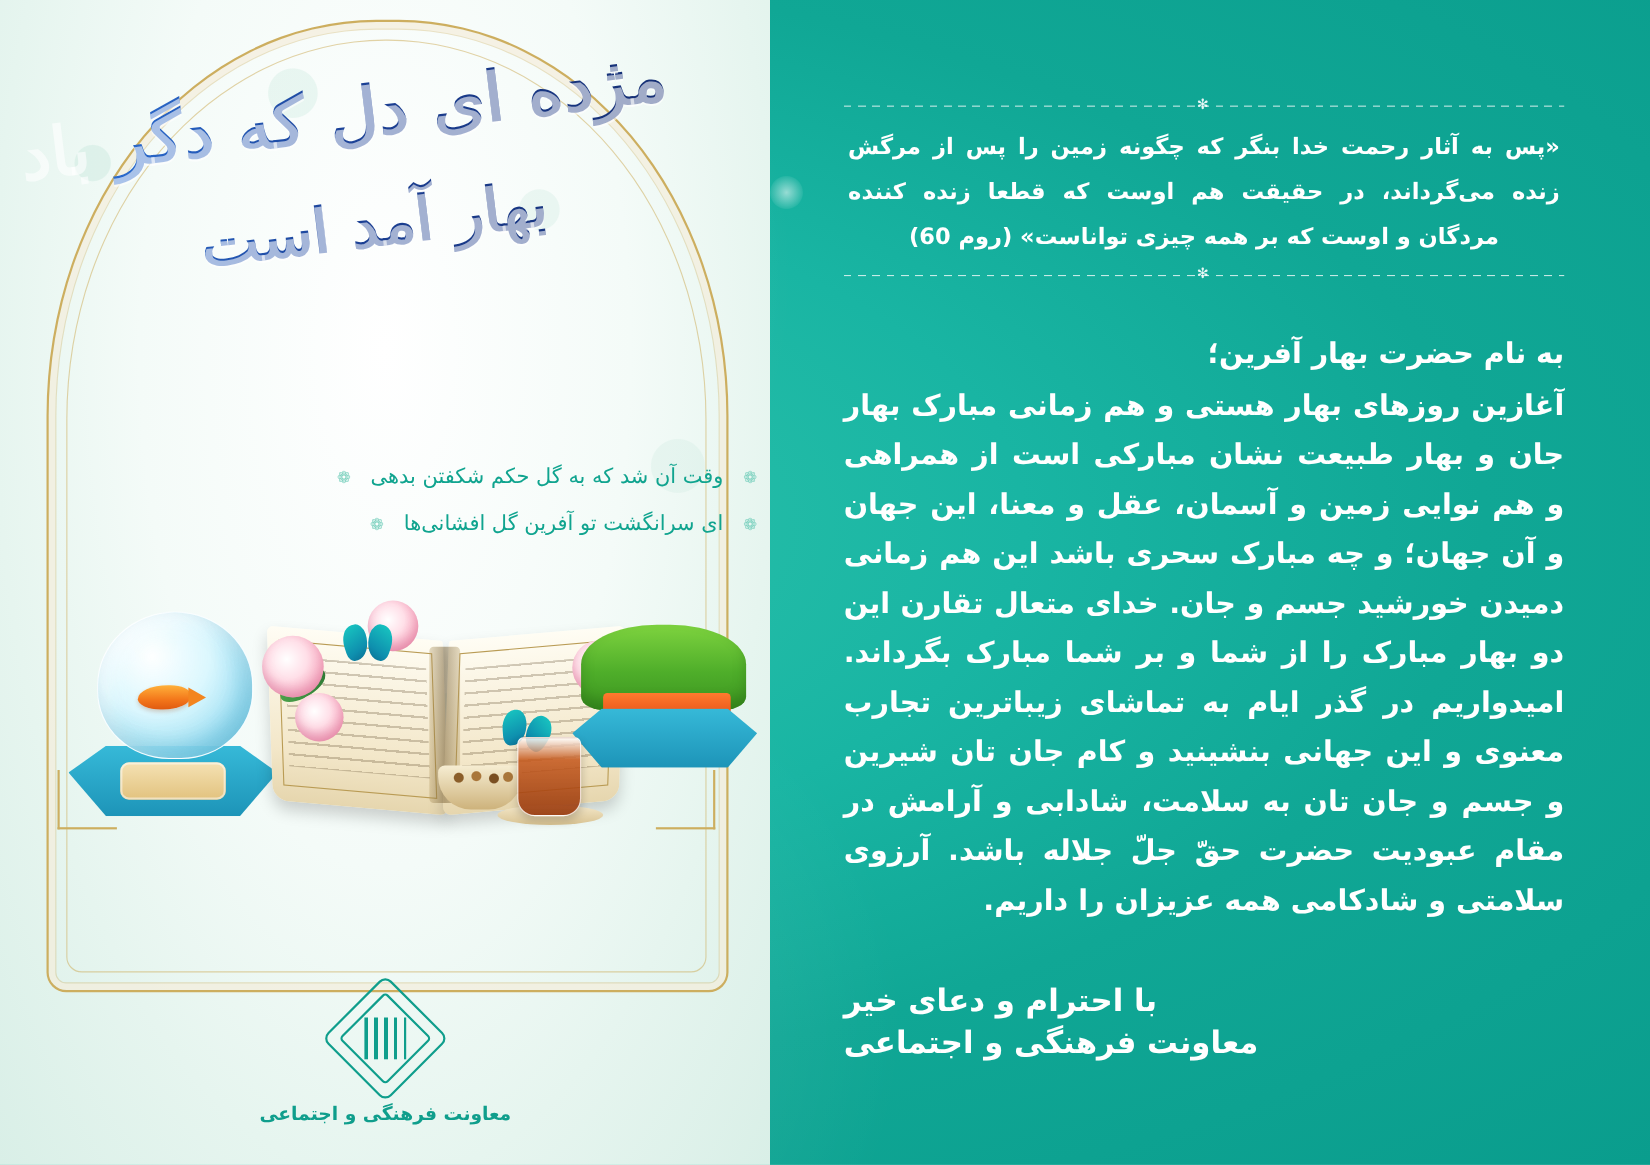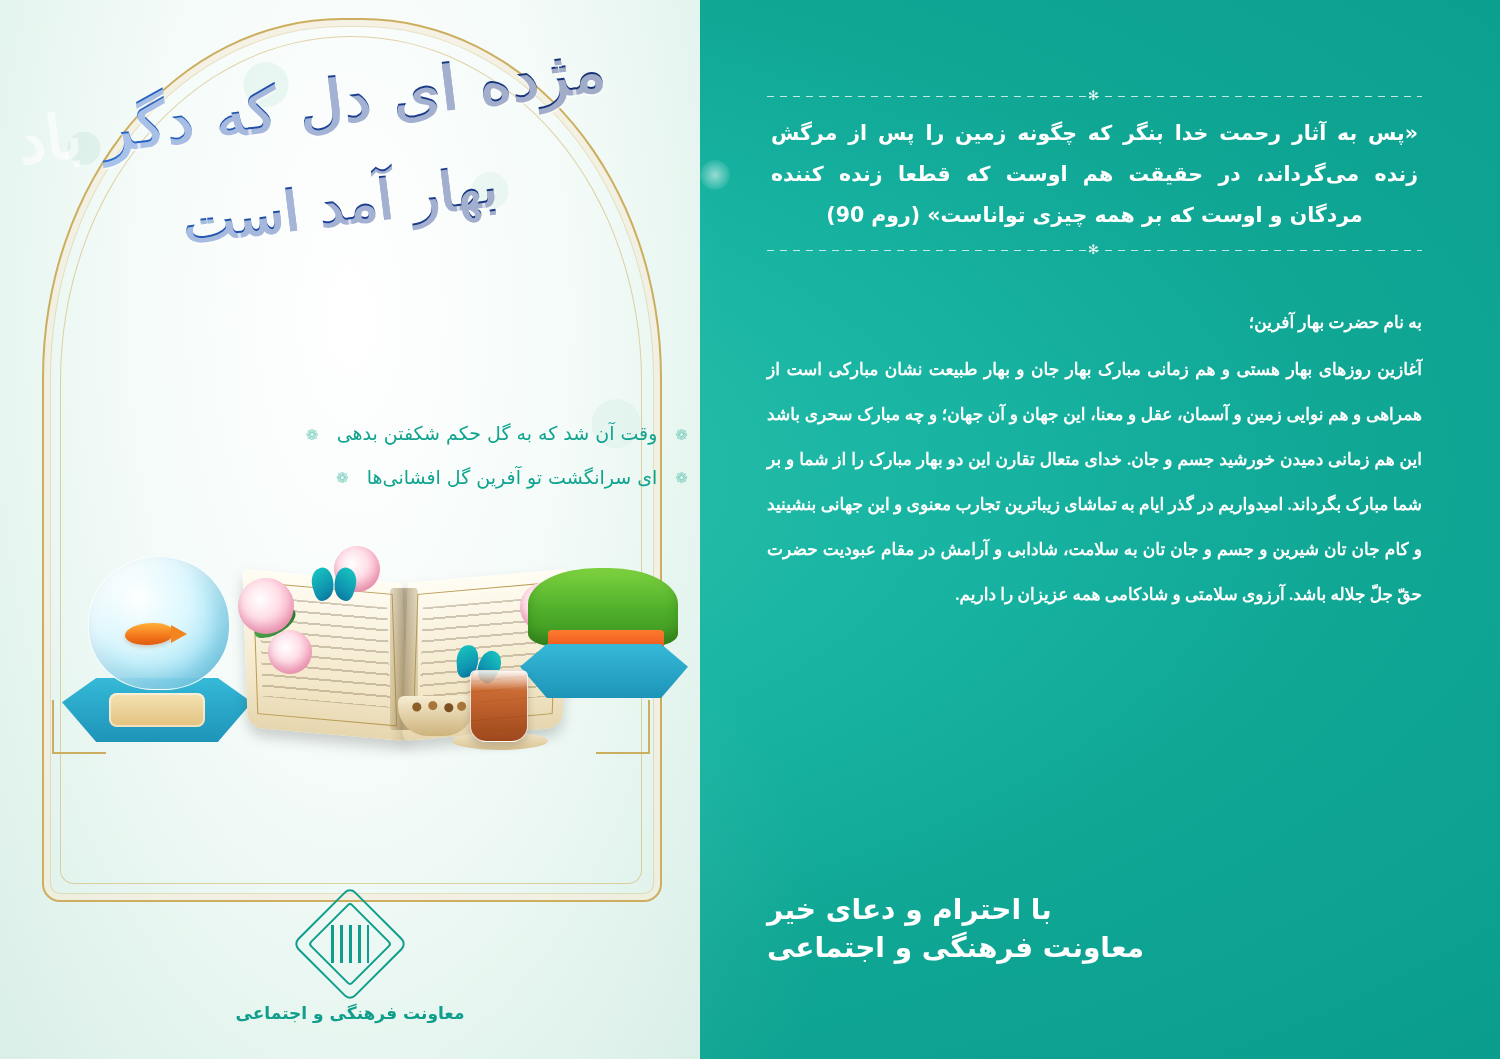"«پس به آثار رحمت خدا" div.verse-text { text: 90 -> 60 }
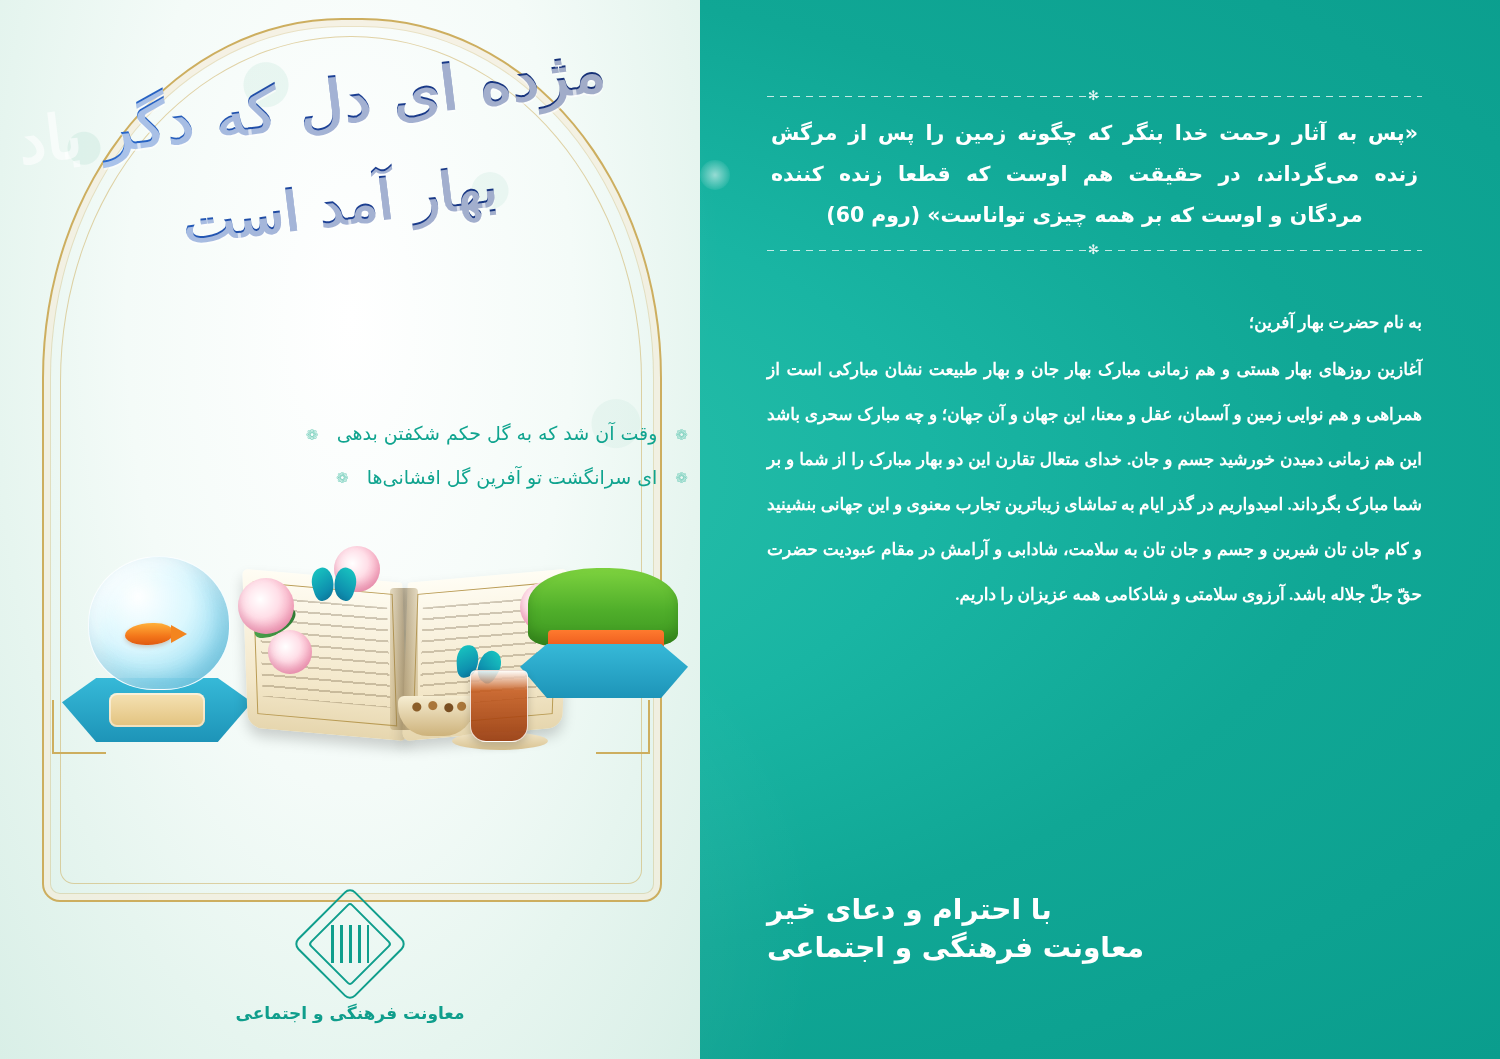"به نام حضرت بهار آفرین؛" .body-text { font-family: Liberation Serif, serif -> none; font-size: 17px -> 26px }
